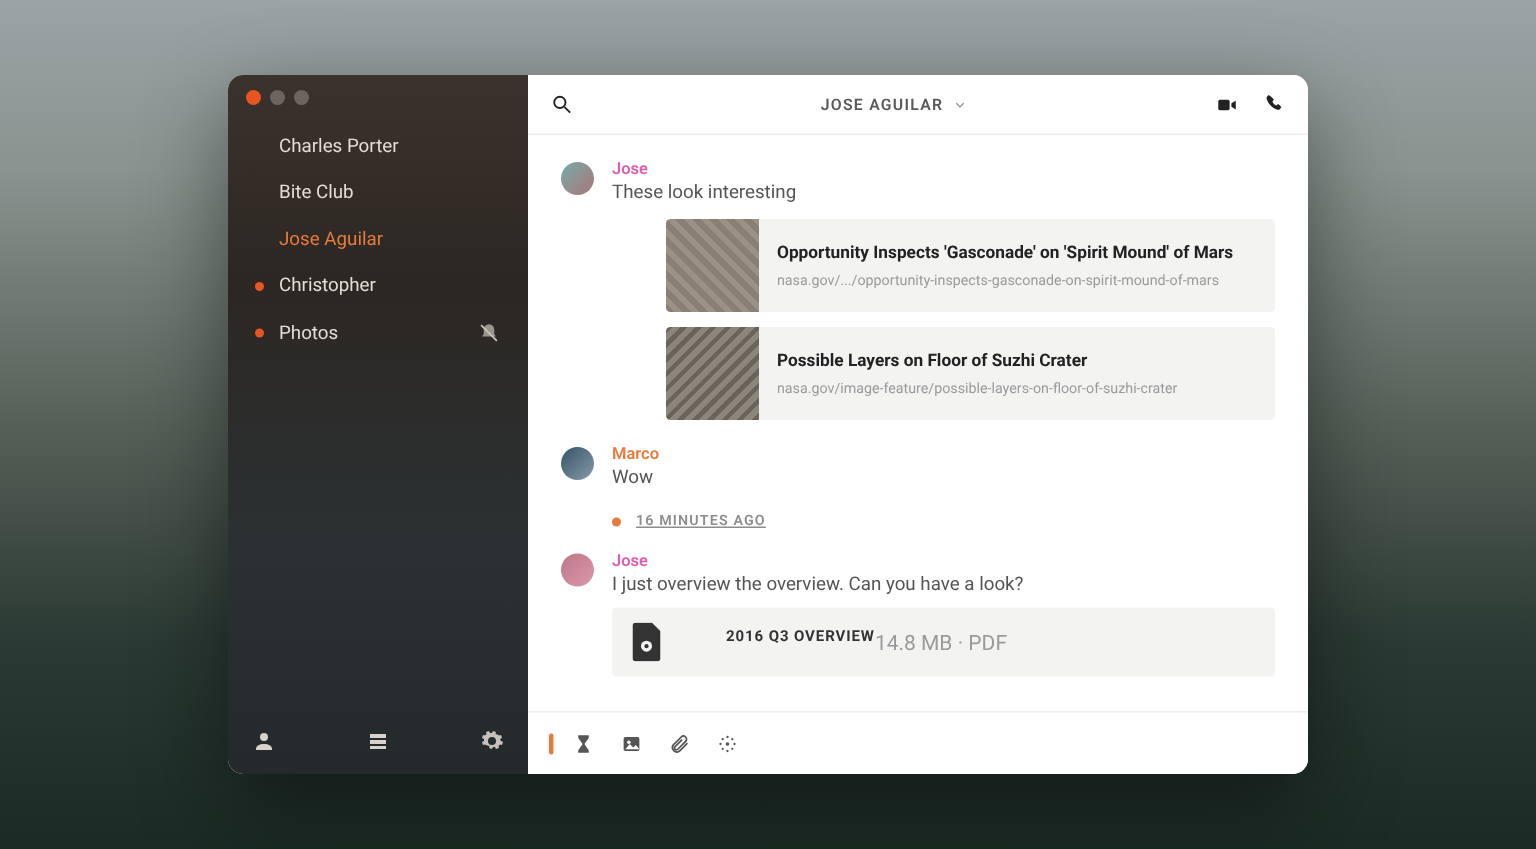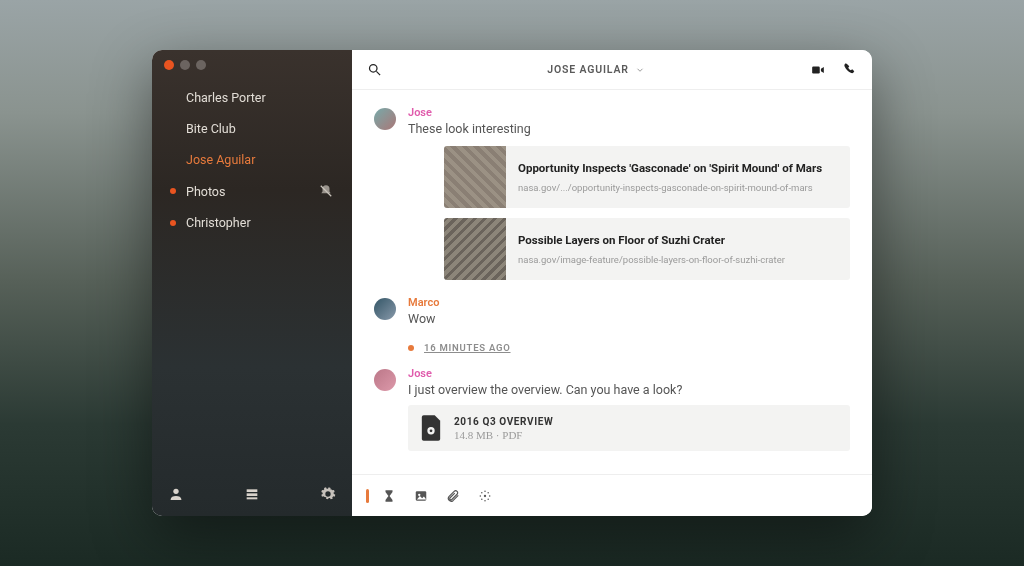"Photos" div.conv-item { order: before "Christopher" -> after "Christopher" }
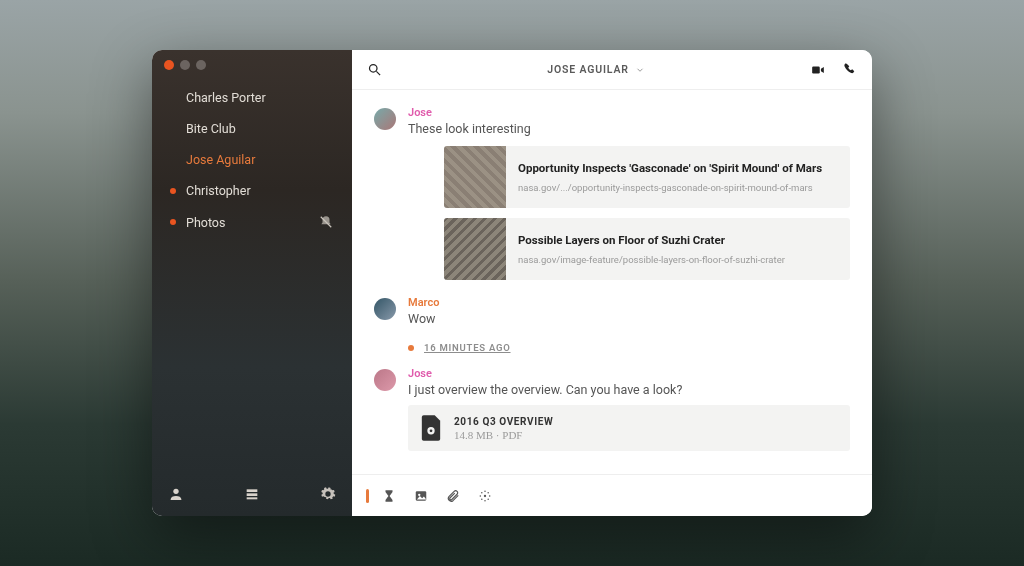"2016 Q3 OVERVIEW" .filemeta { flex-direction: column -> row; margin-left: none -> 30px }
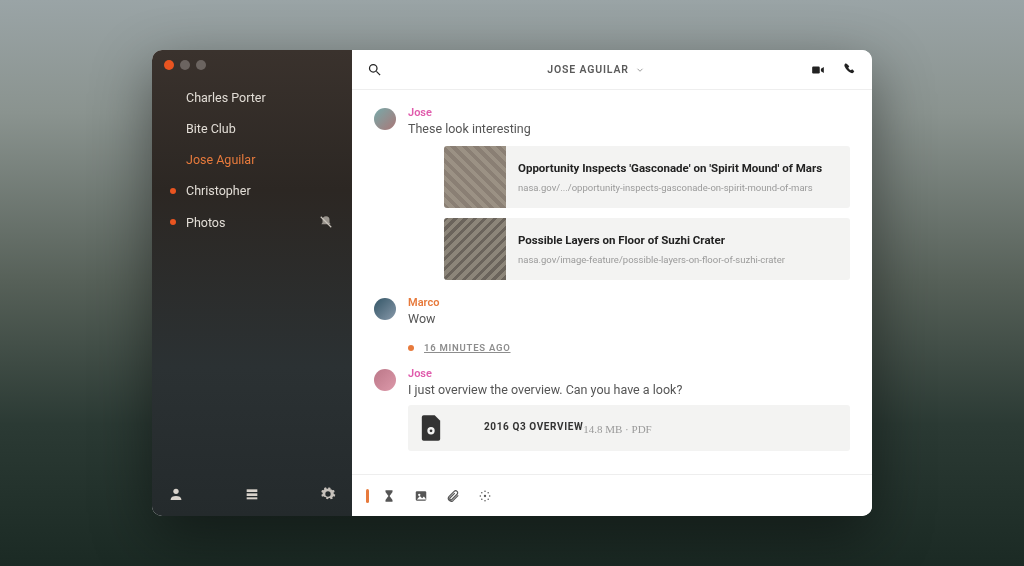"14.8 MB · PDF" .filesub { font-family: Liberation Serif, serif -> none; font-size: 11px -> 14px }
